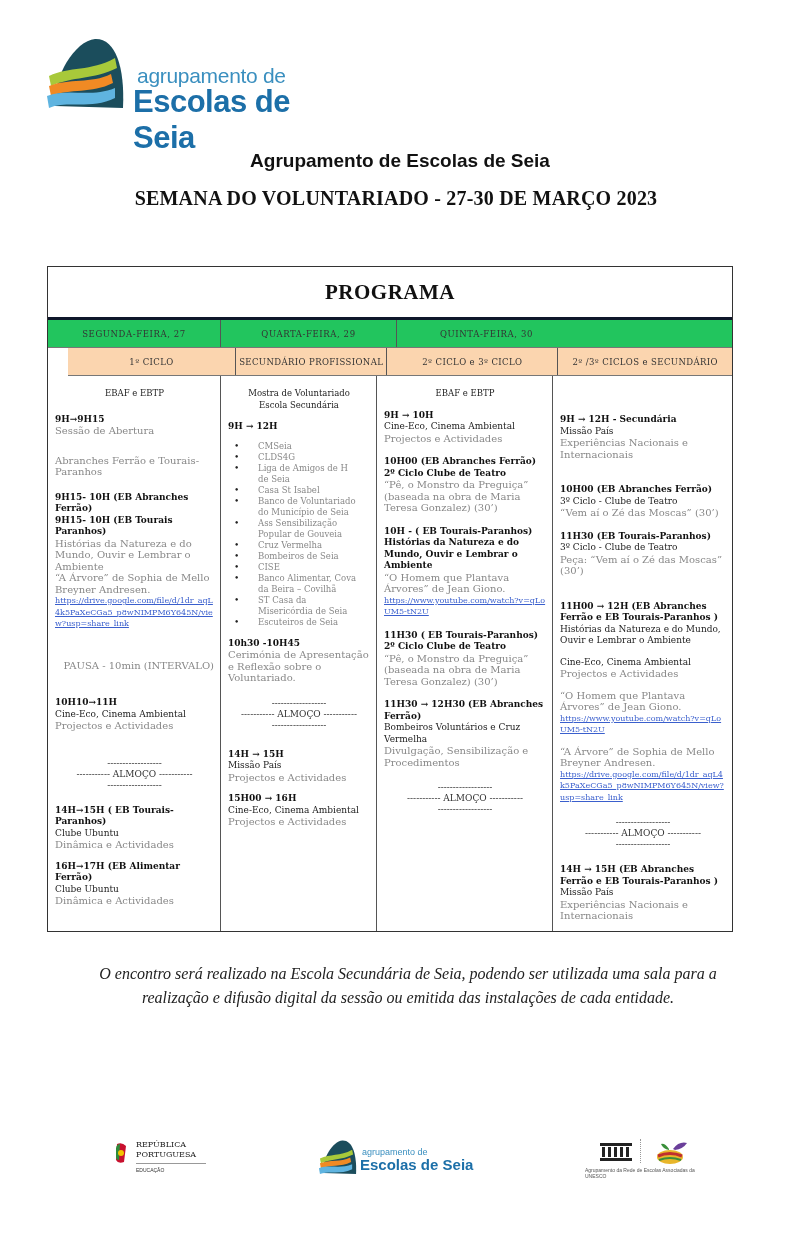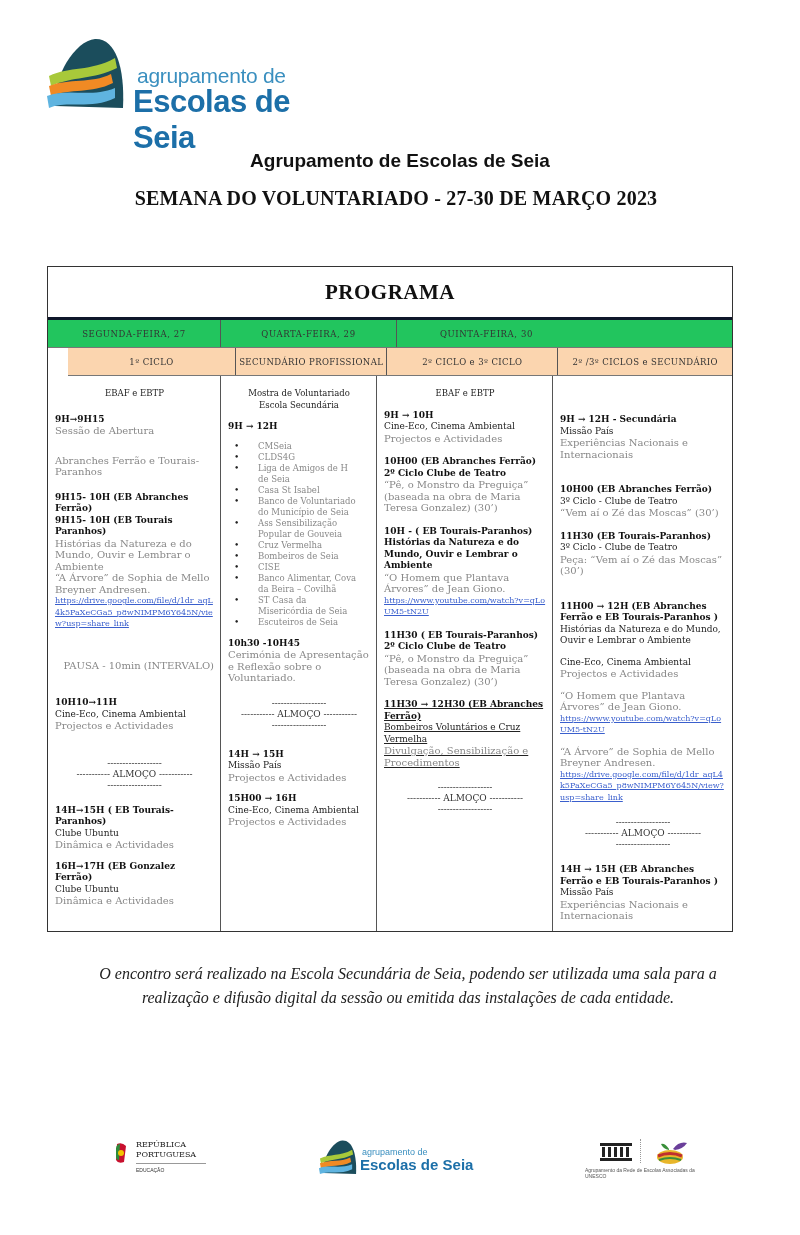"11H30 → 12H30 (EB Abranches" div.blk { text-decoration: underline -> none }
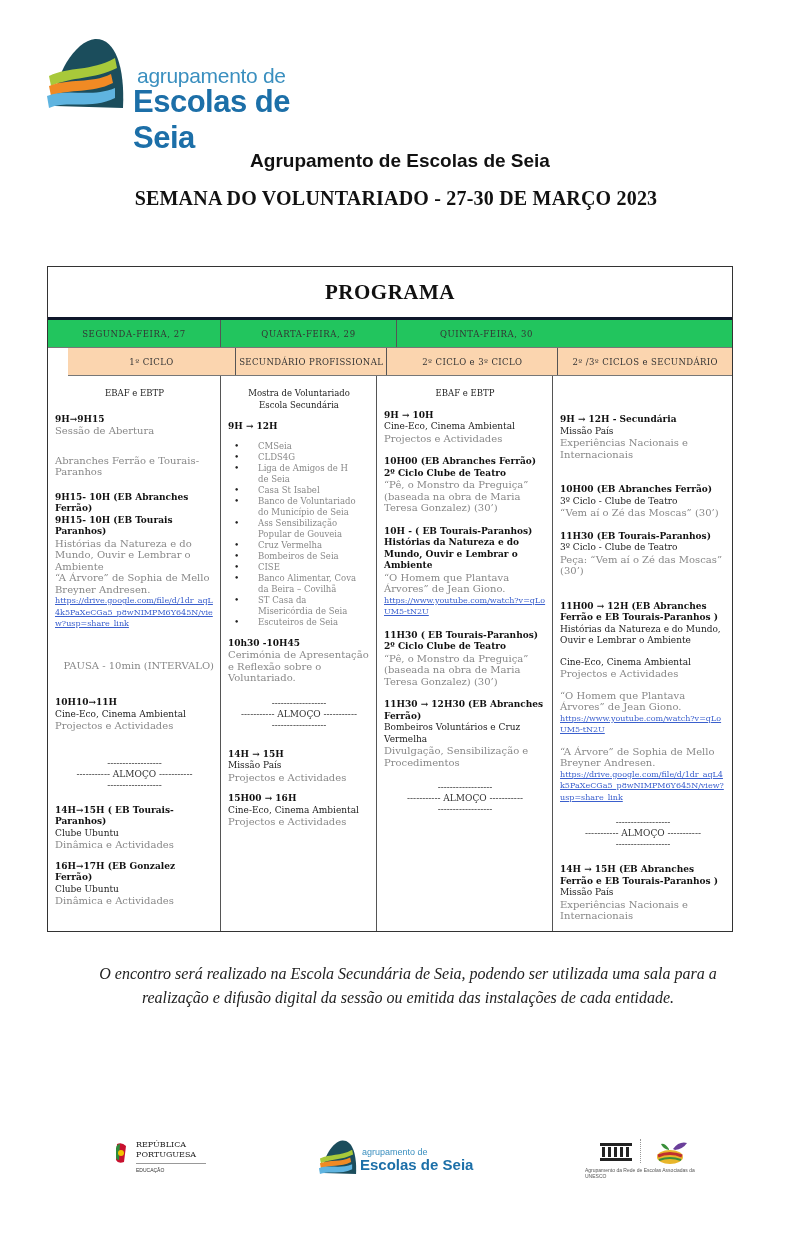"16H→17H (EB Gonzalez Ferrão)" div.b { text: Gonzalez -> Alimentar }
